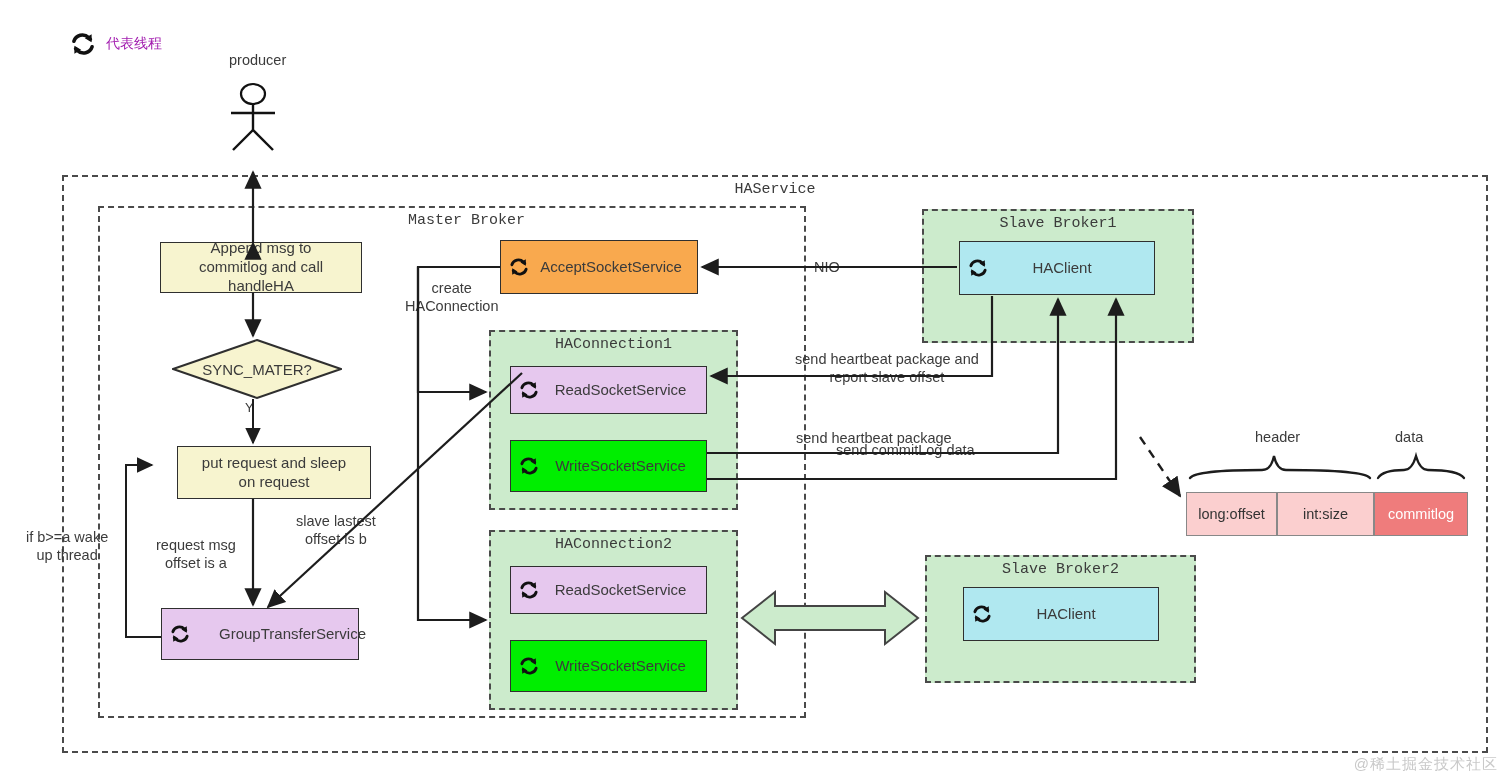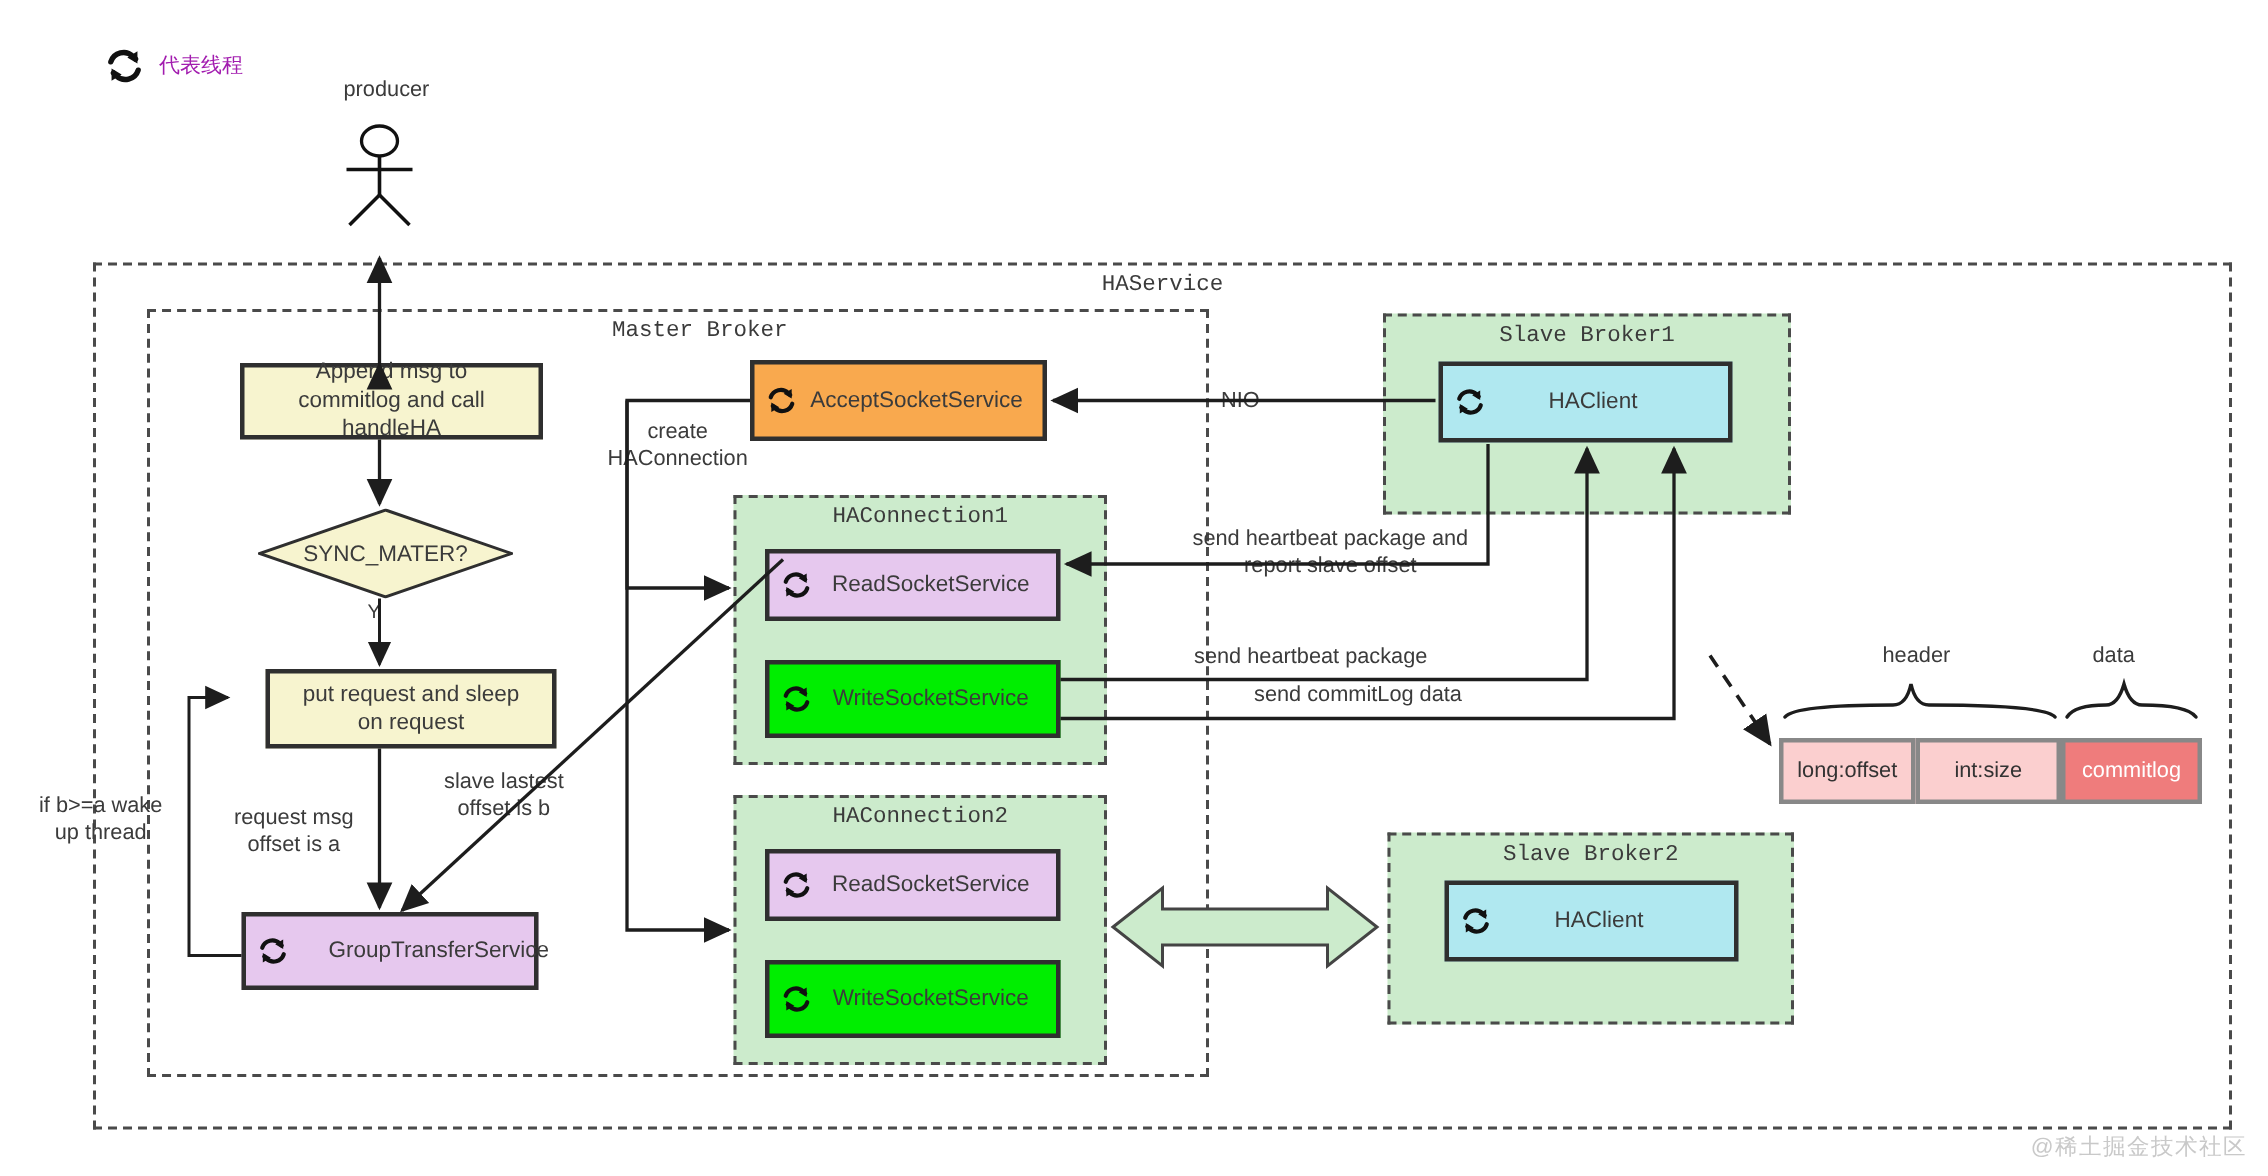"Append msg to" .node { border: 3px solid #737373 -> 1px solid #737373 }
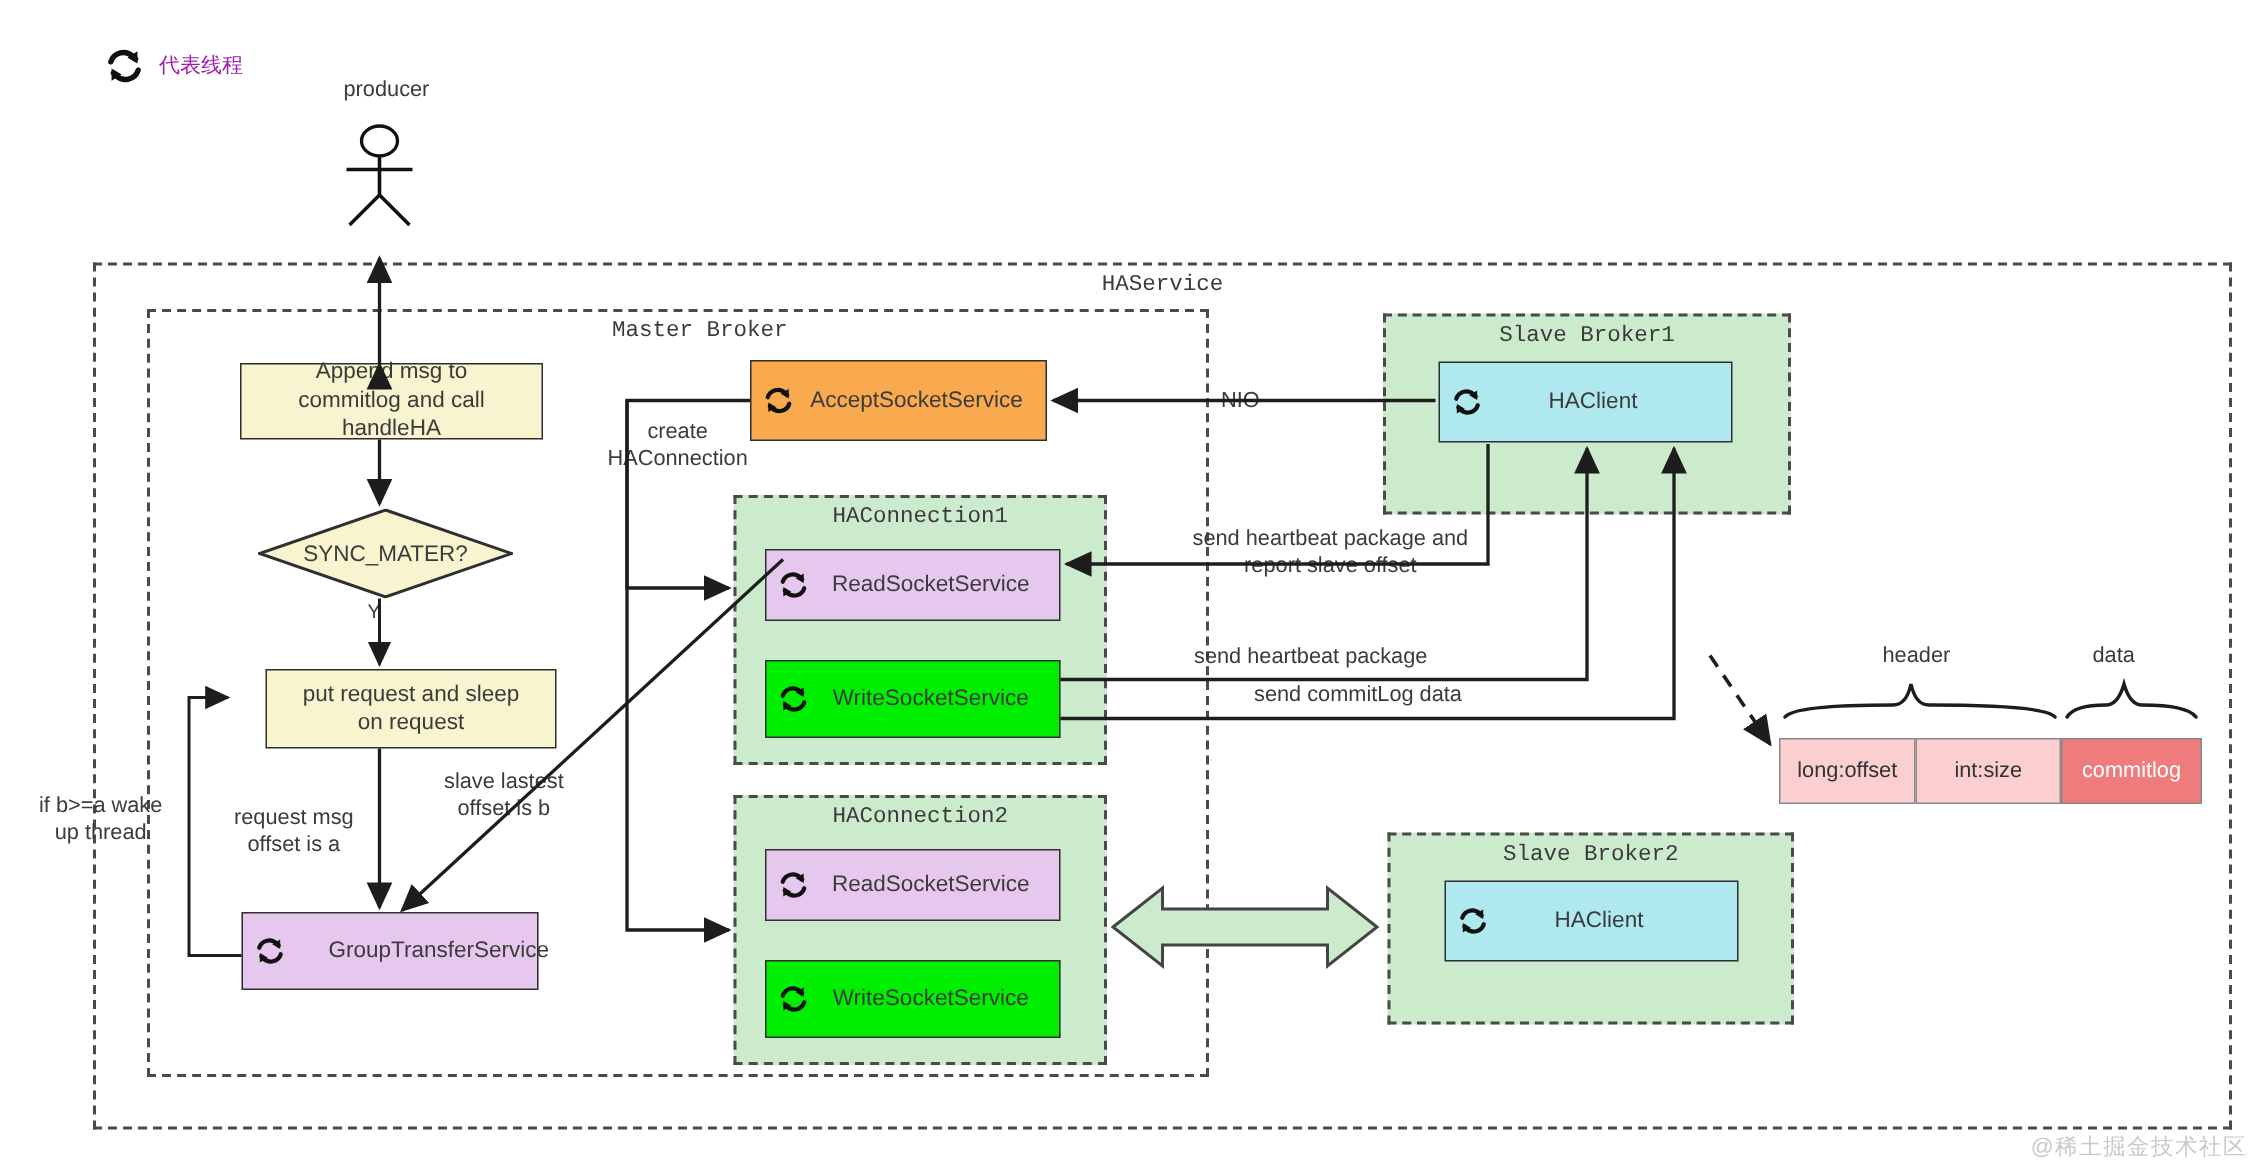"send commitLog data" div.lbl { top: 455px -> 442px }
